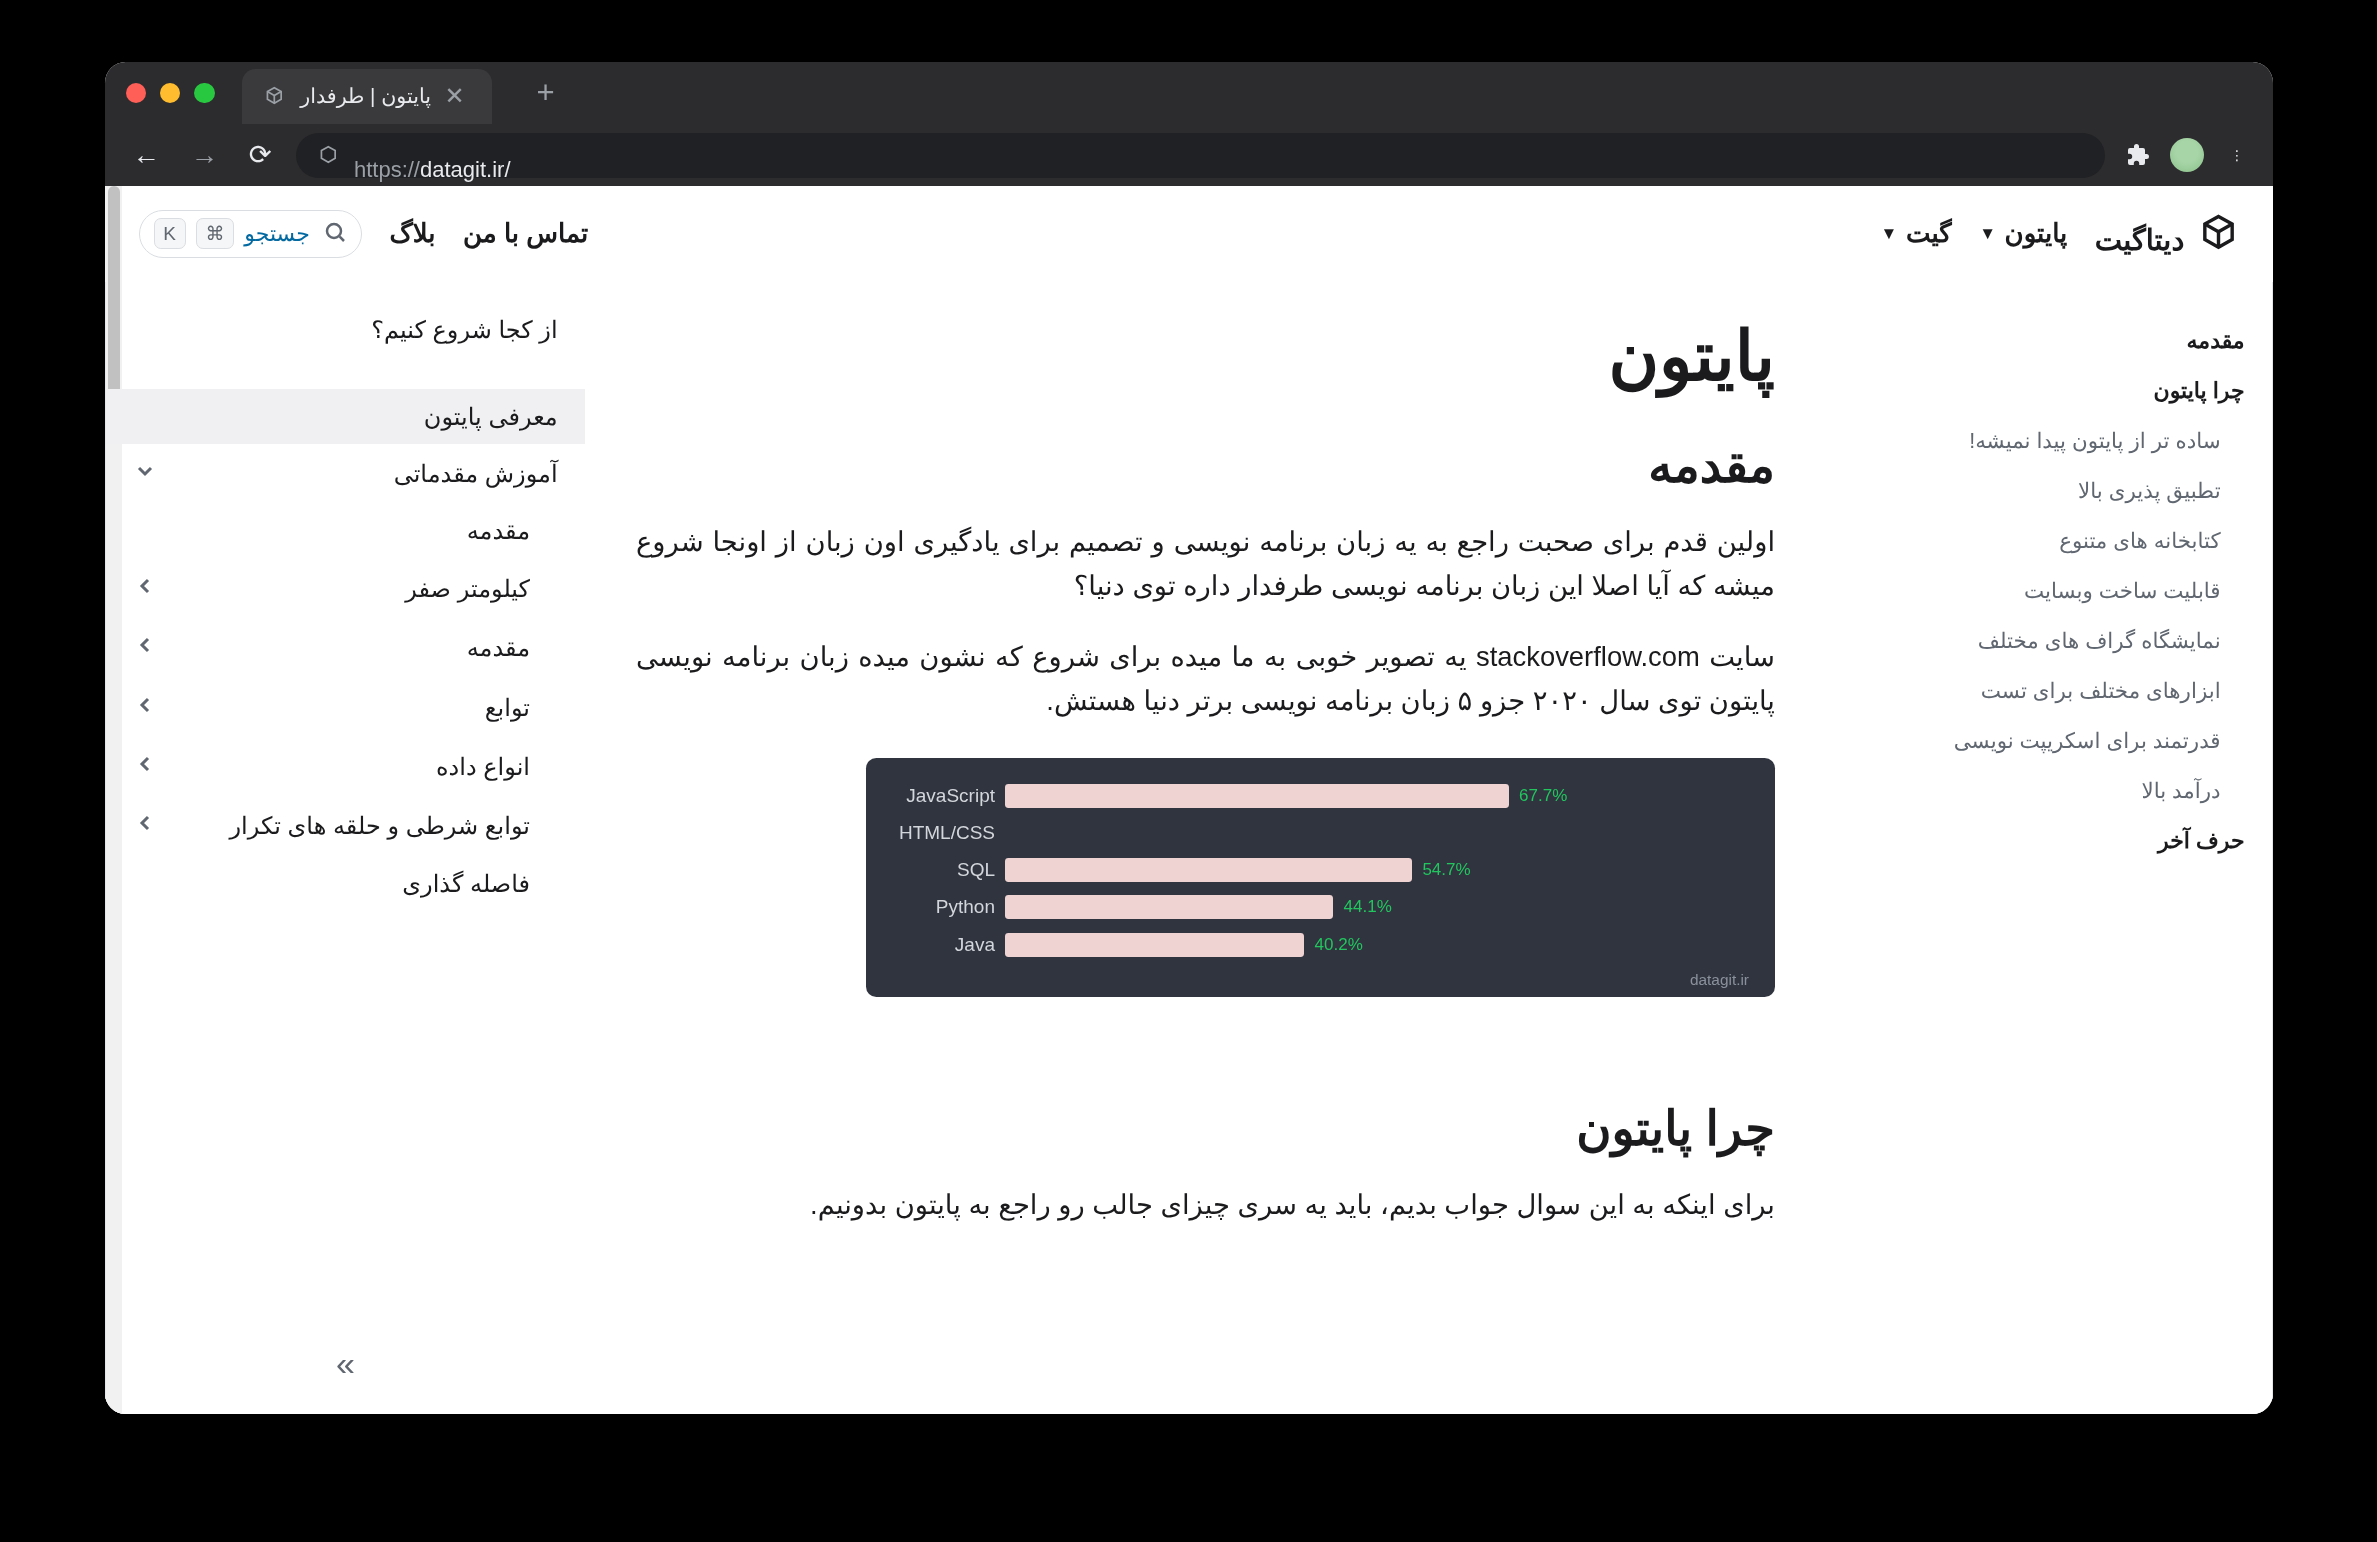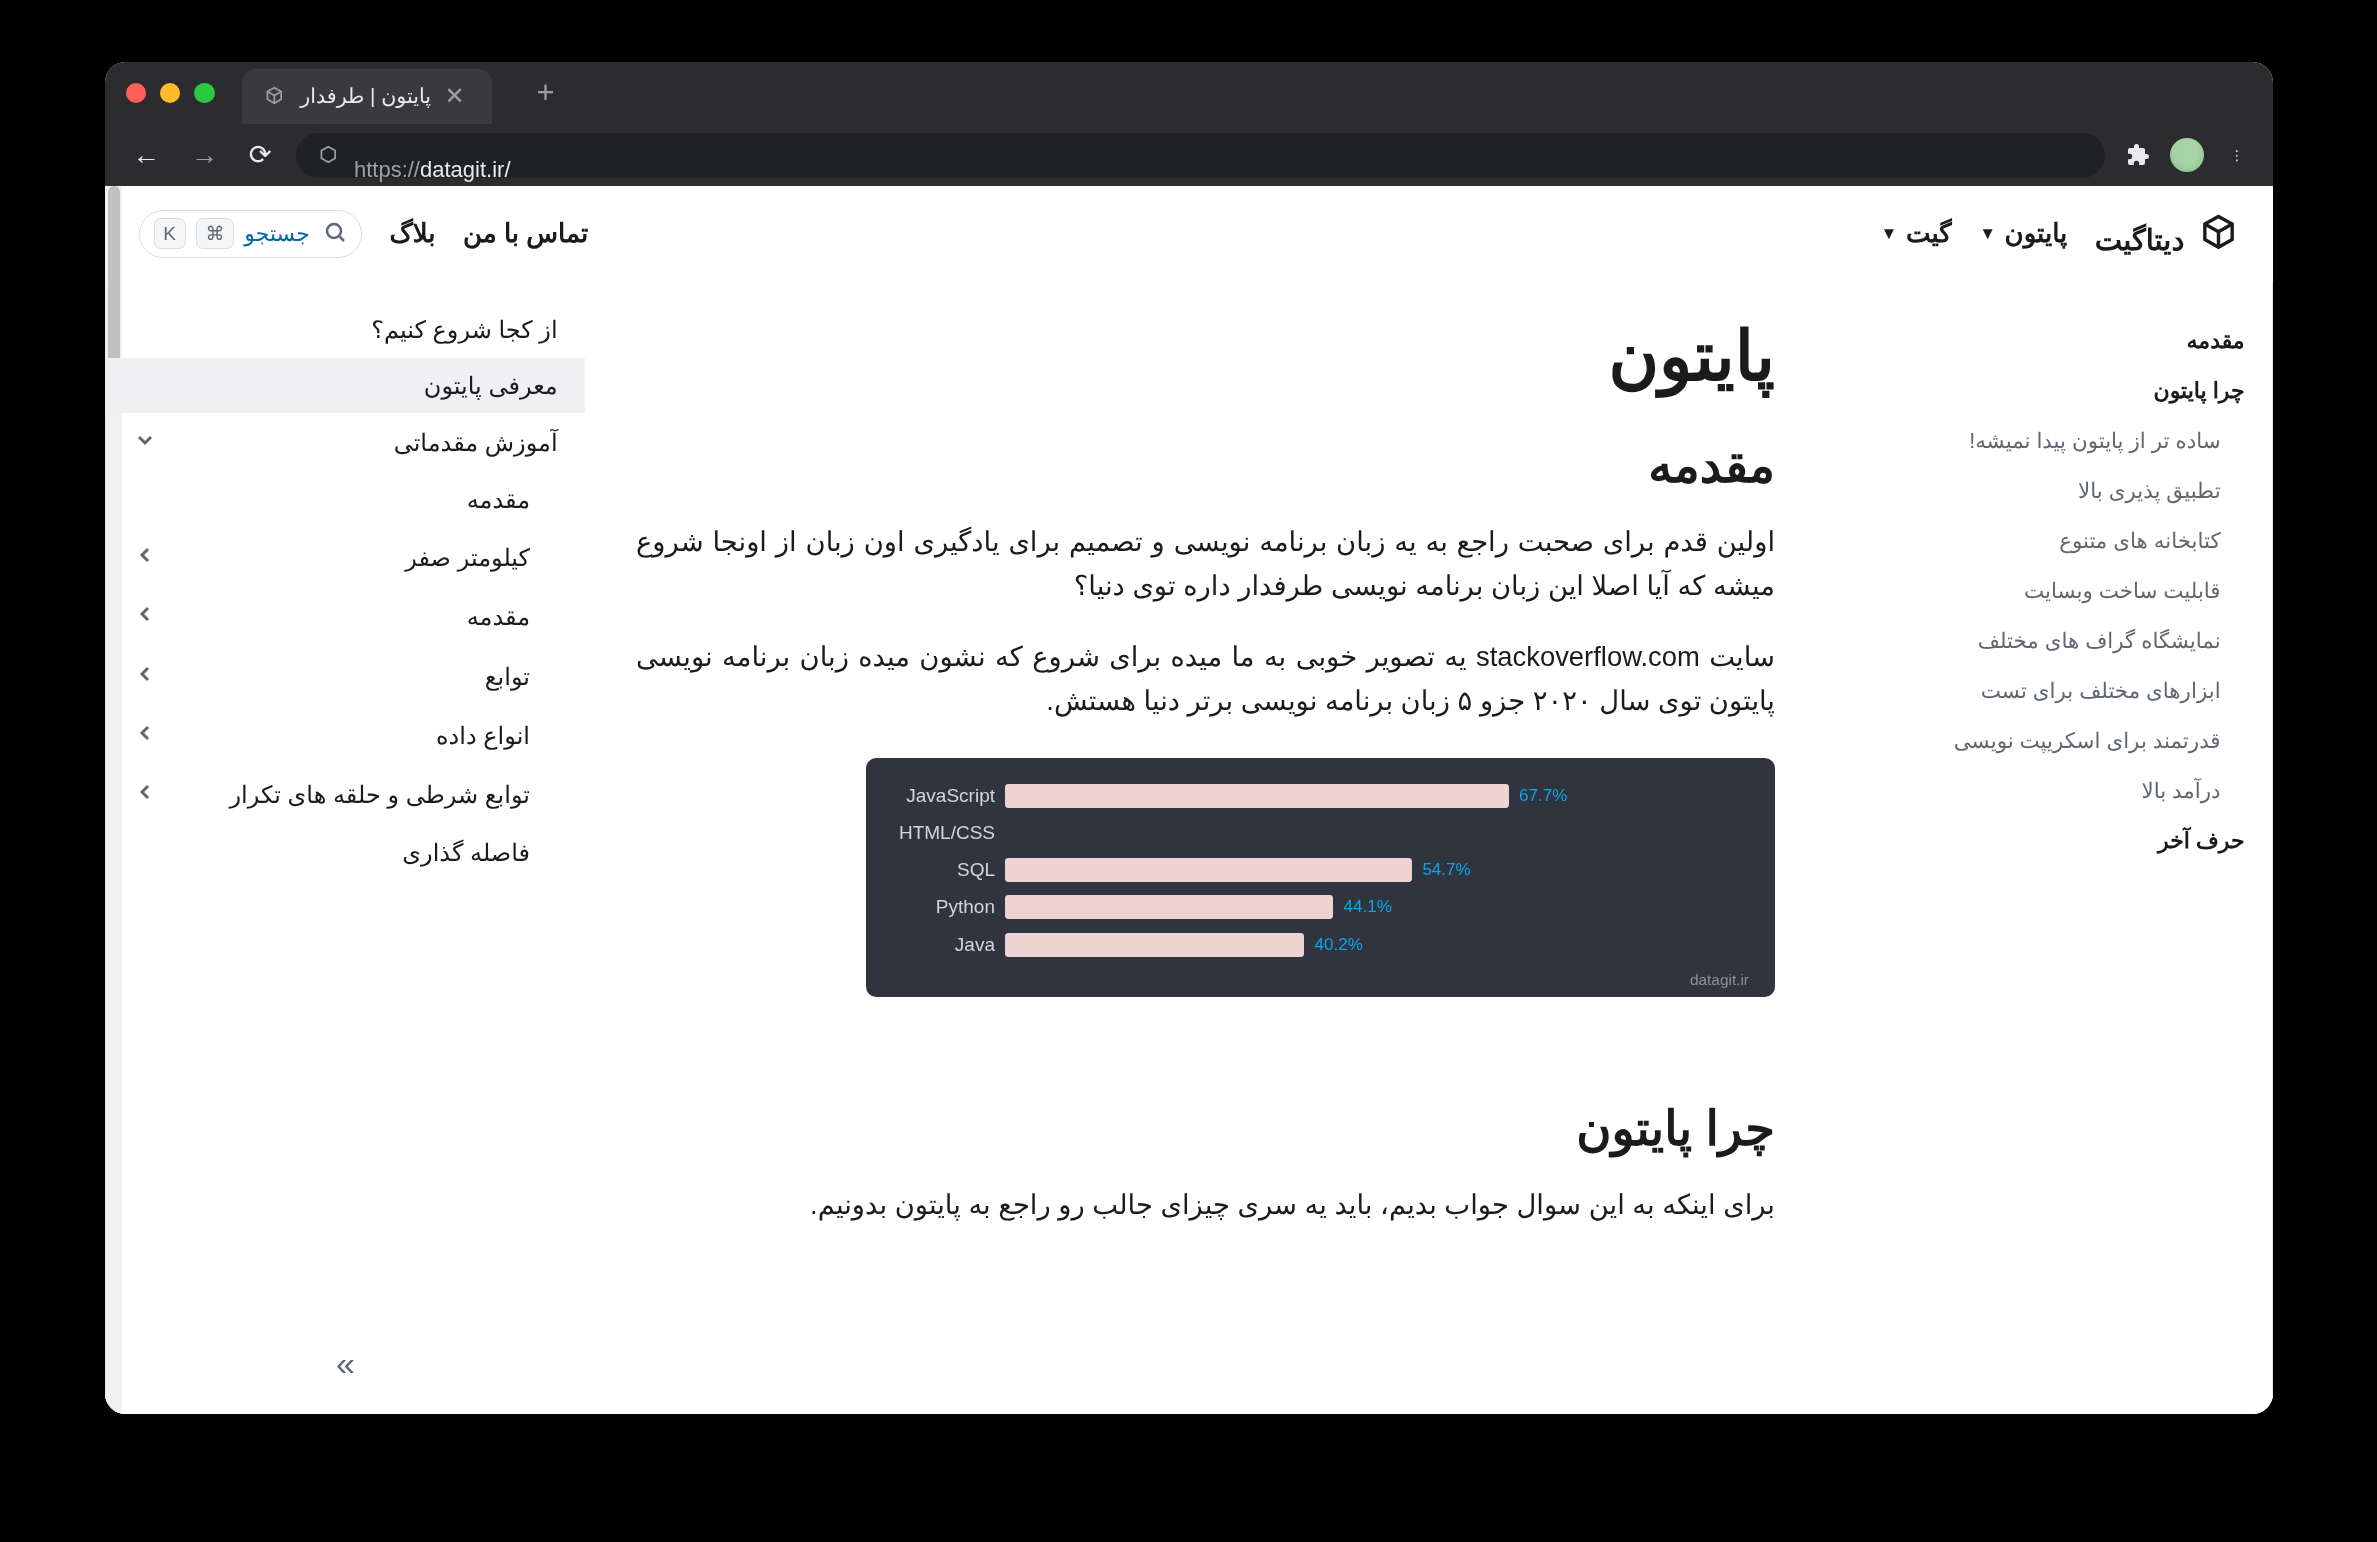"معرفی پایتون" .sidebar-item.active { margin-top: none -> 31px }
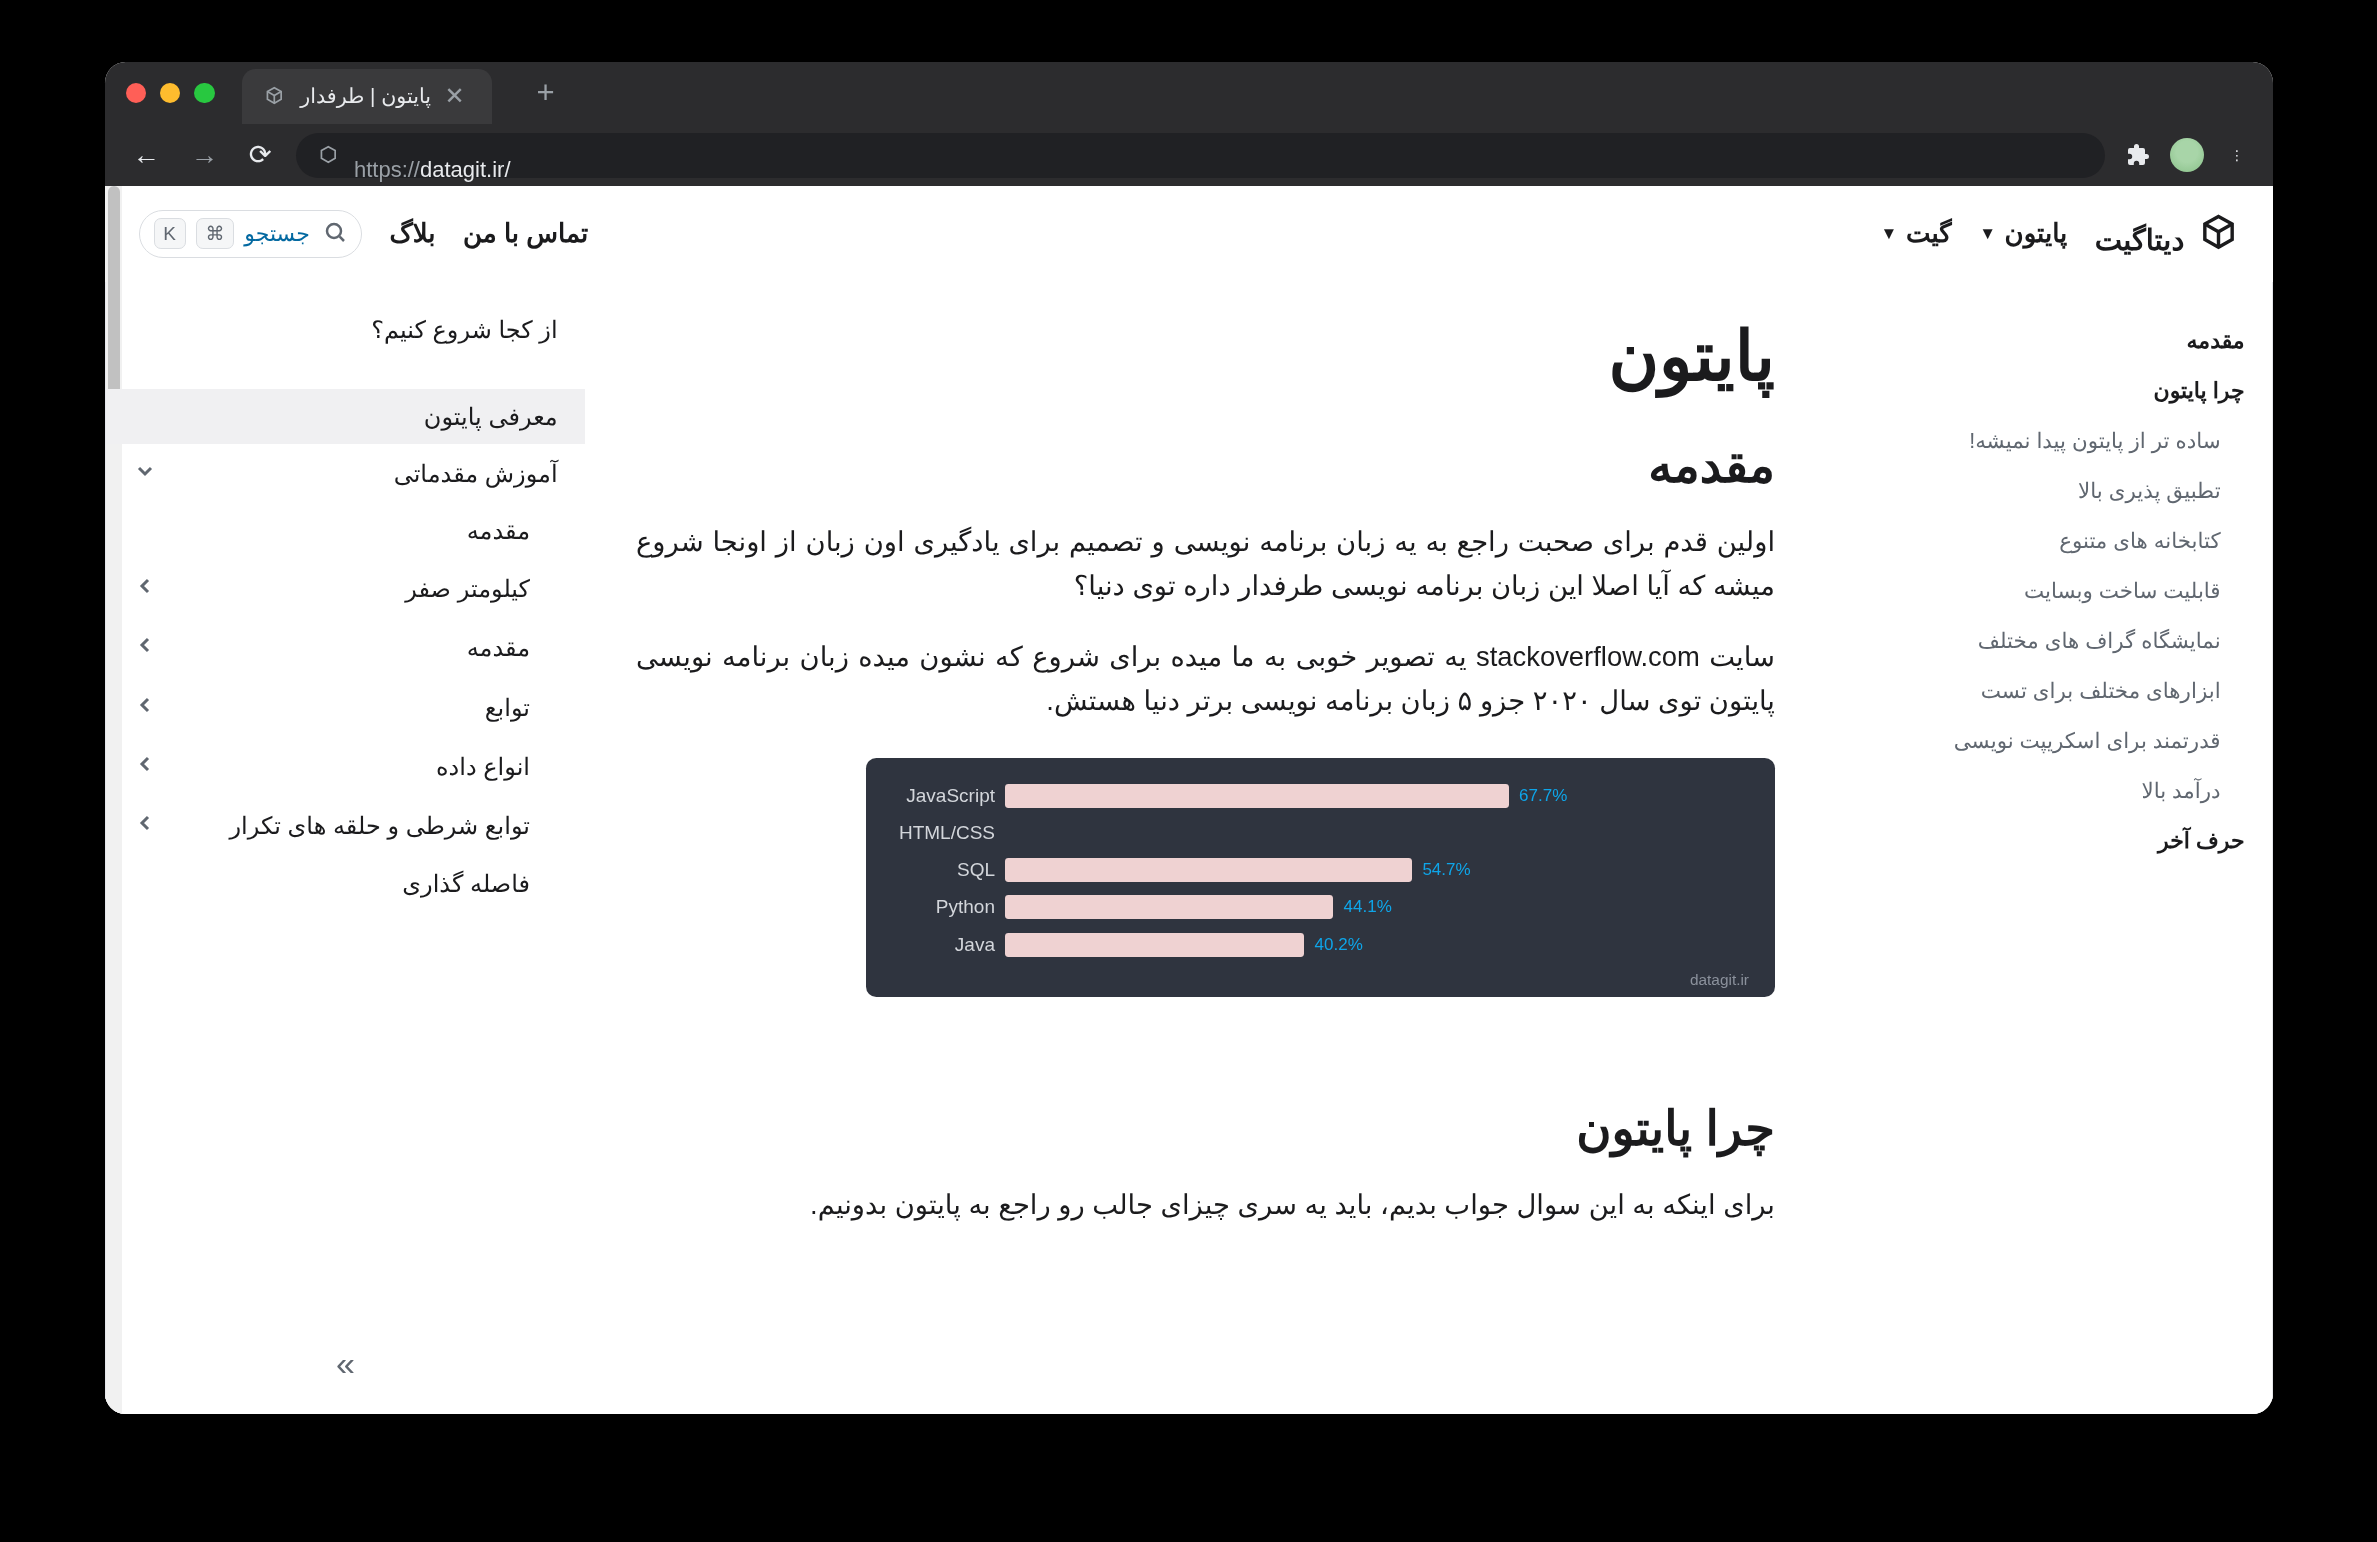"67.7%" .chart-val { color: #0ea5e9 -> #22c55e }
